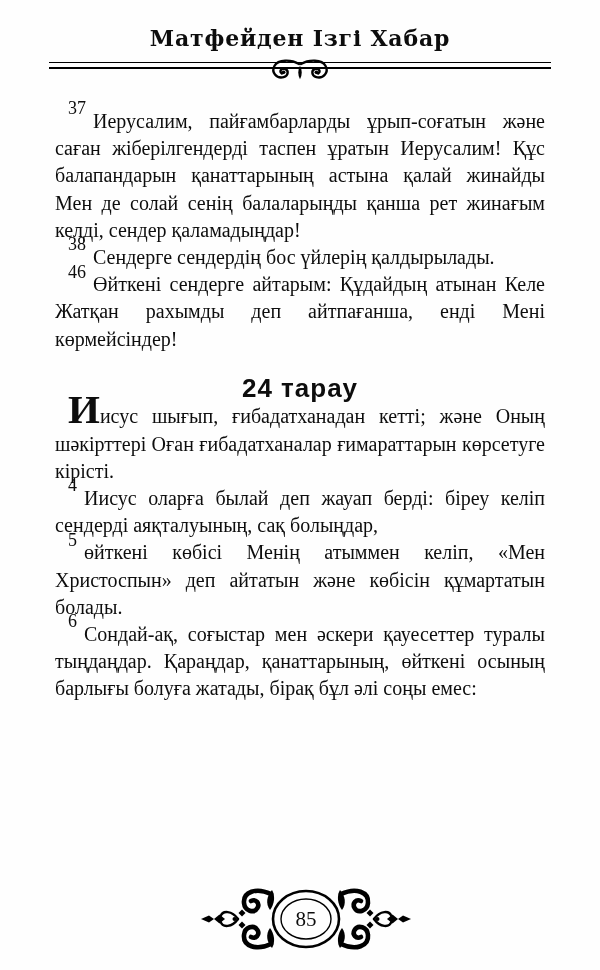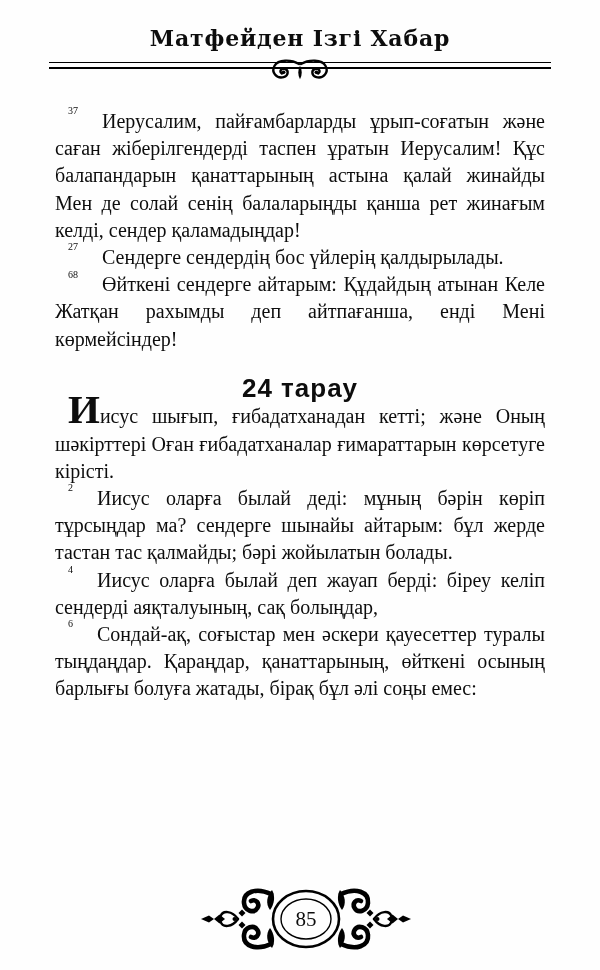"37" .vnum { font-size: 10px -> 18px; margin-right: 24px -> 7px }
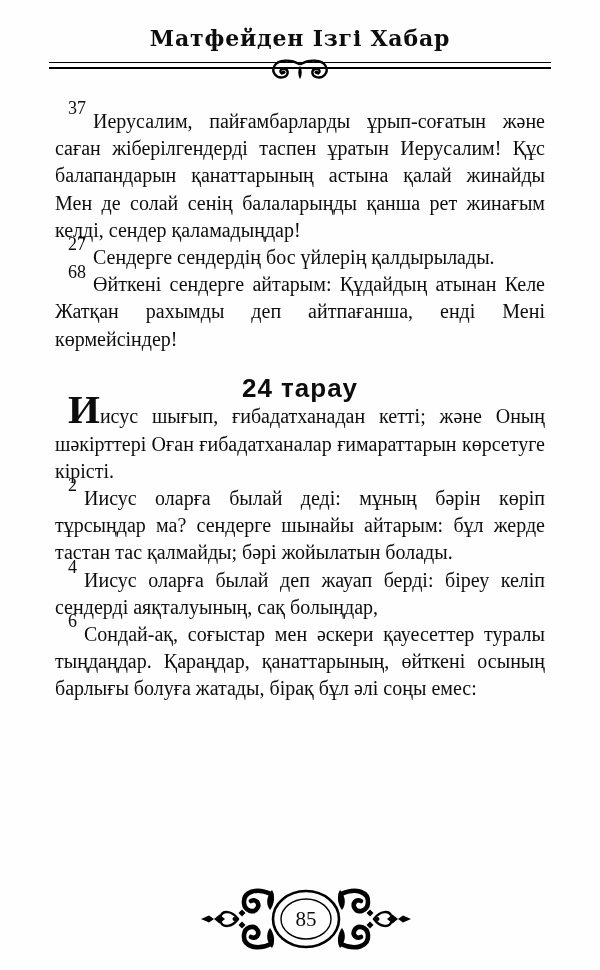"27" sup.vnum { text: 27 -> 38 }
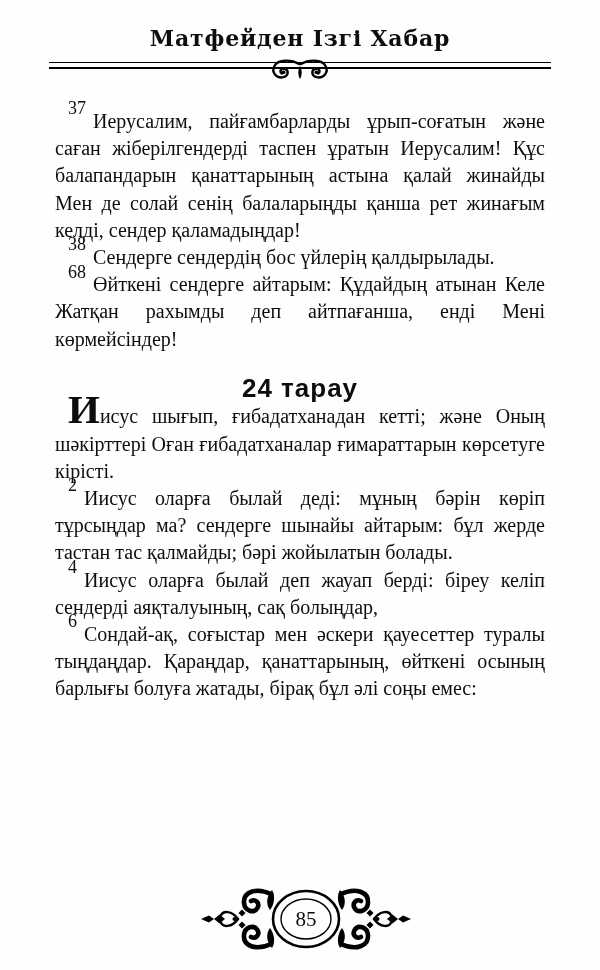"68" sup.vnum { text: 68 -> 46 }
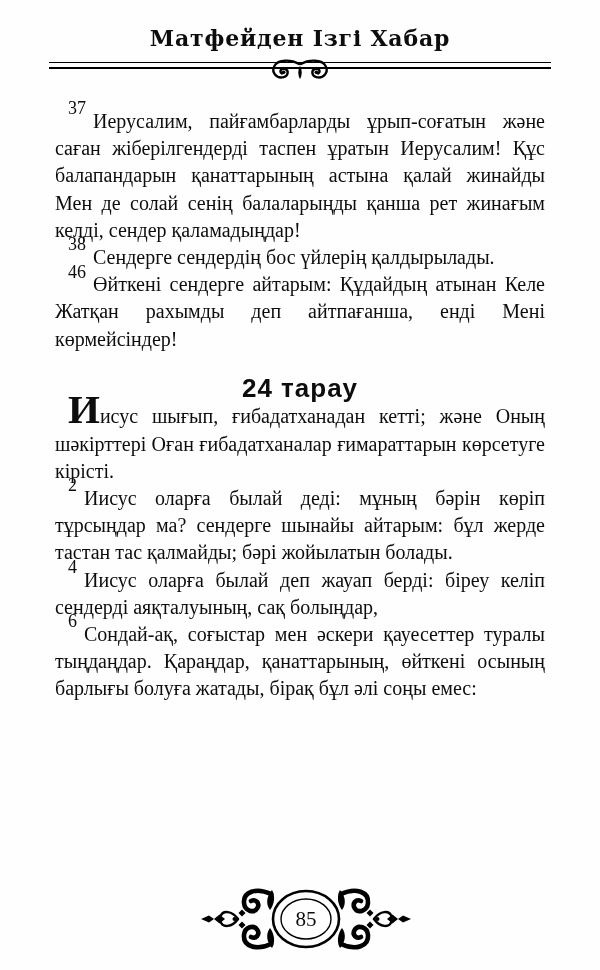"2Иисус оларға былай деді: мұның" p.verse { html: <p><sup>2</sup><span>Иисус оларға былай деді: мұның бәрін көріп тұрсыңдар ма? сендерге шынайы айтарым: бұл жерде тастан тас қалмайды; бәрі жойылатын болады.</span></p> -> none }
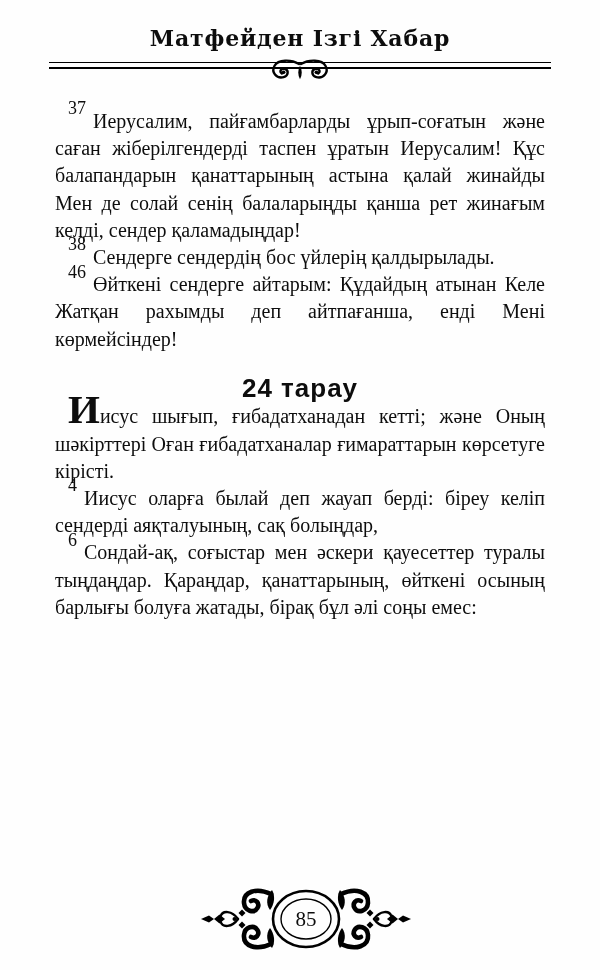"5өйткені көбісі Менің атыммен келіп," p.verse { html: none -> <p><sup>5</sup><span>өйткені көбісі Менің атыммен келіп, «Мен Христоспын» деп айтатын және көбісін құмартатын болады.</span></p> }
